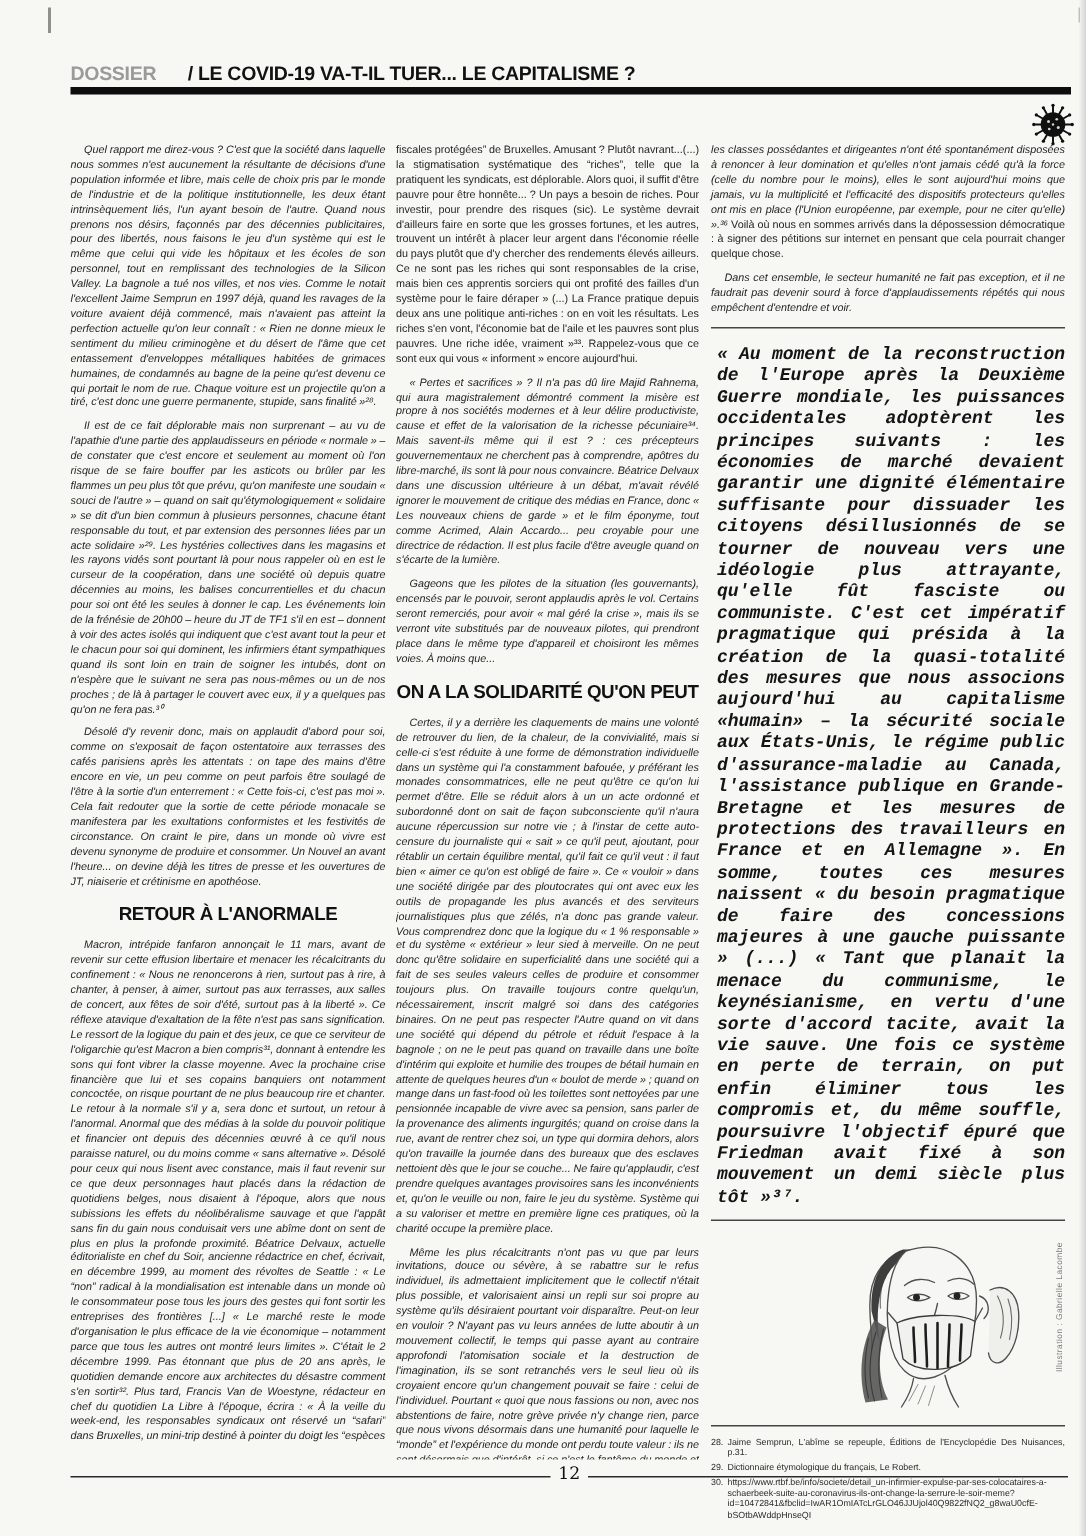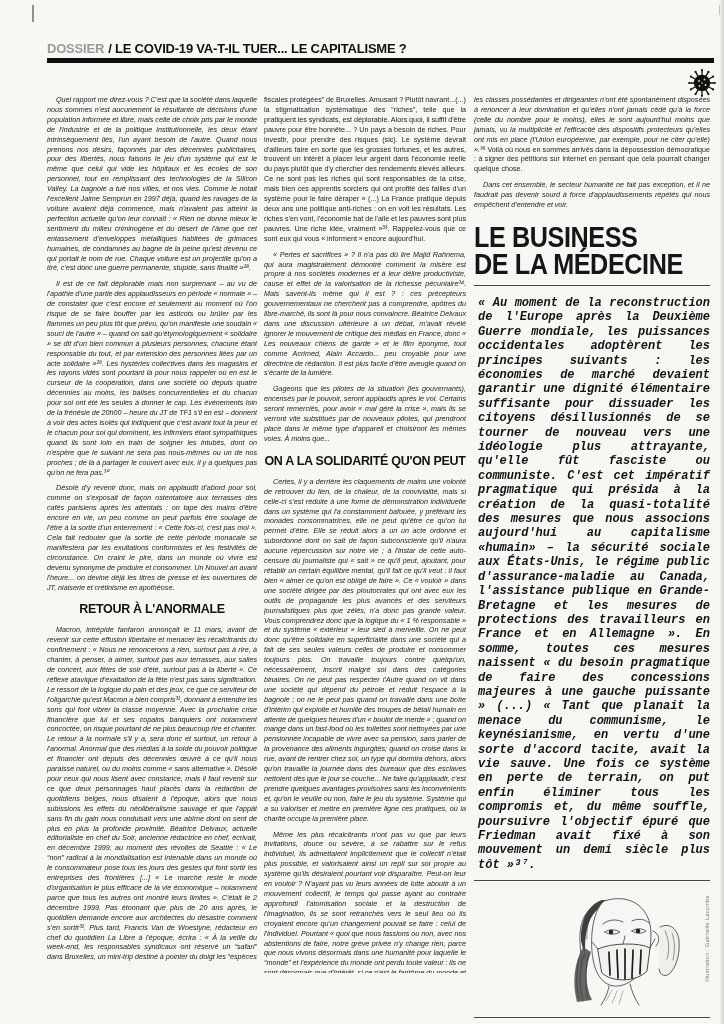"DOSSIER" .kicker { margin-right: 4px -> 21px }
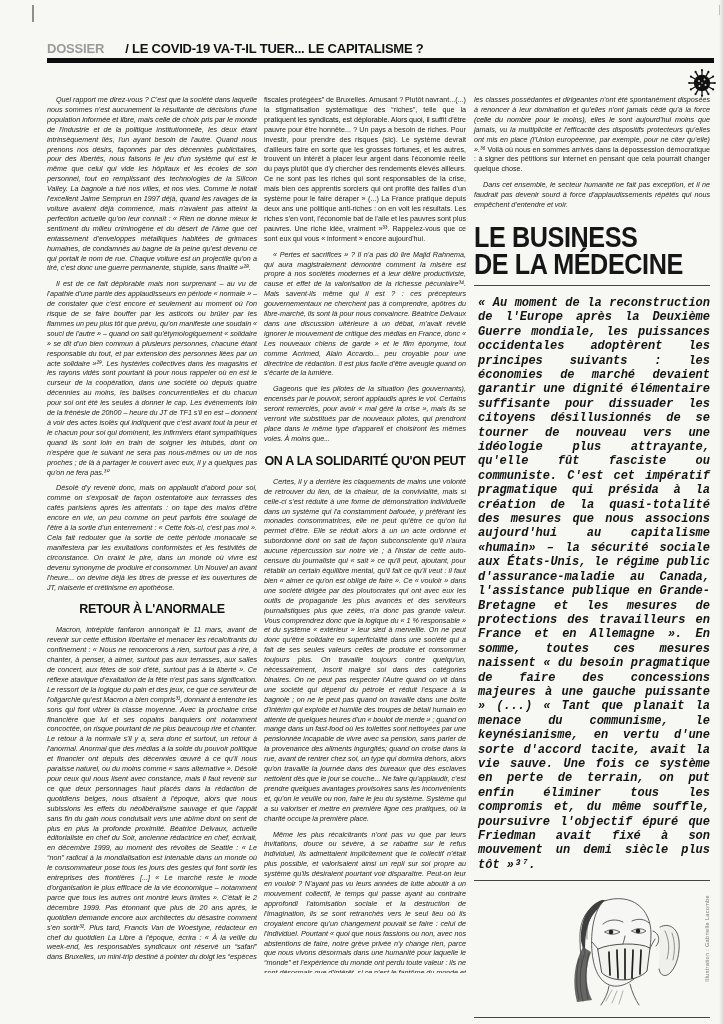"LE BUSINESS" div.headline { html: <div> <div>LE BUSINESS</div> <div>DE LA MÉDECINE</div> </div> -> none }
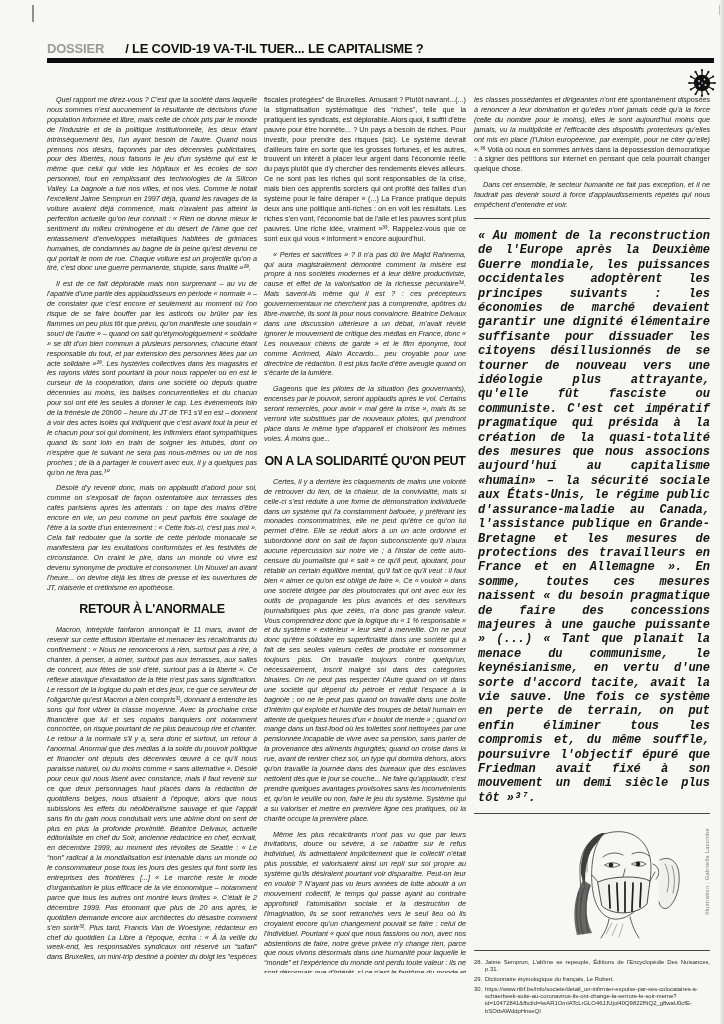"12" div.pageno-row { html: none -> <div> <span></span> <span>12</span> <span></span> </div> }
